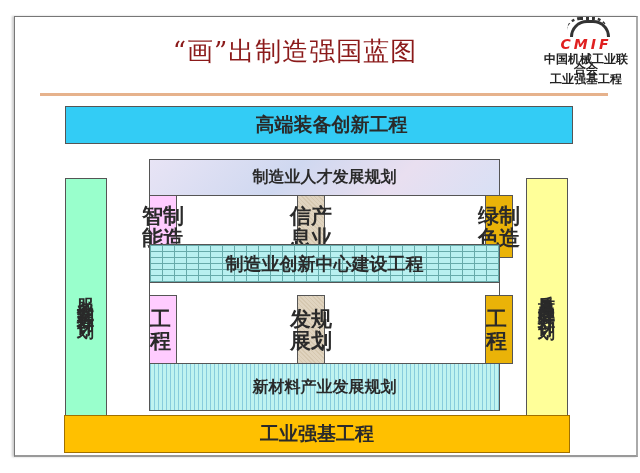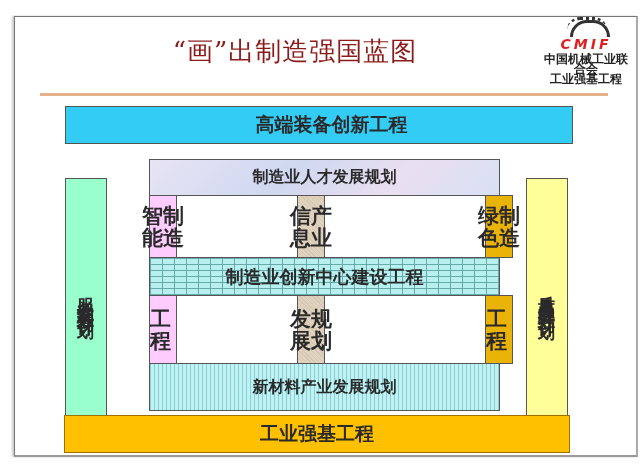"制造业创新中心建设工程" .band-mid { top: 257px -> 244px }
